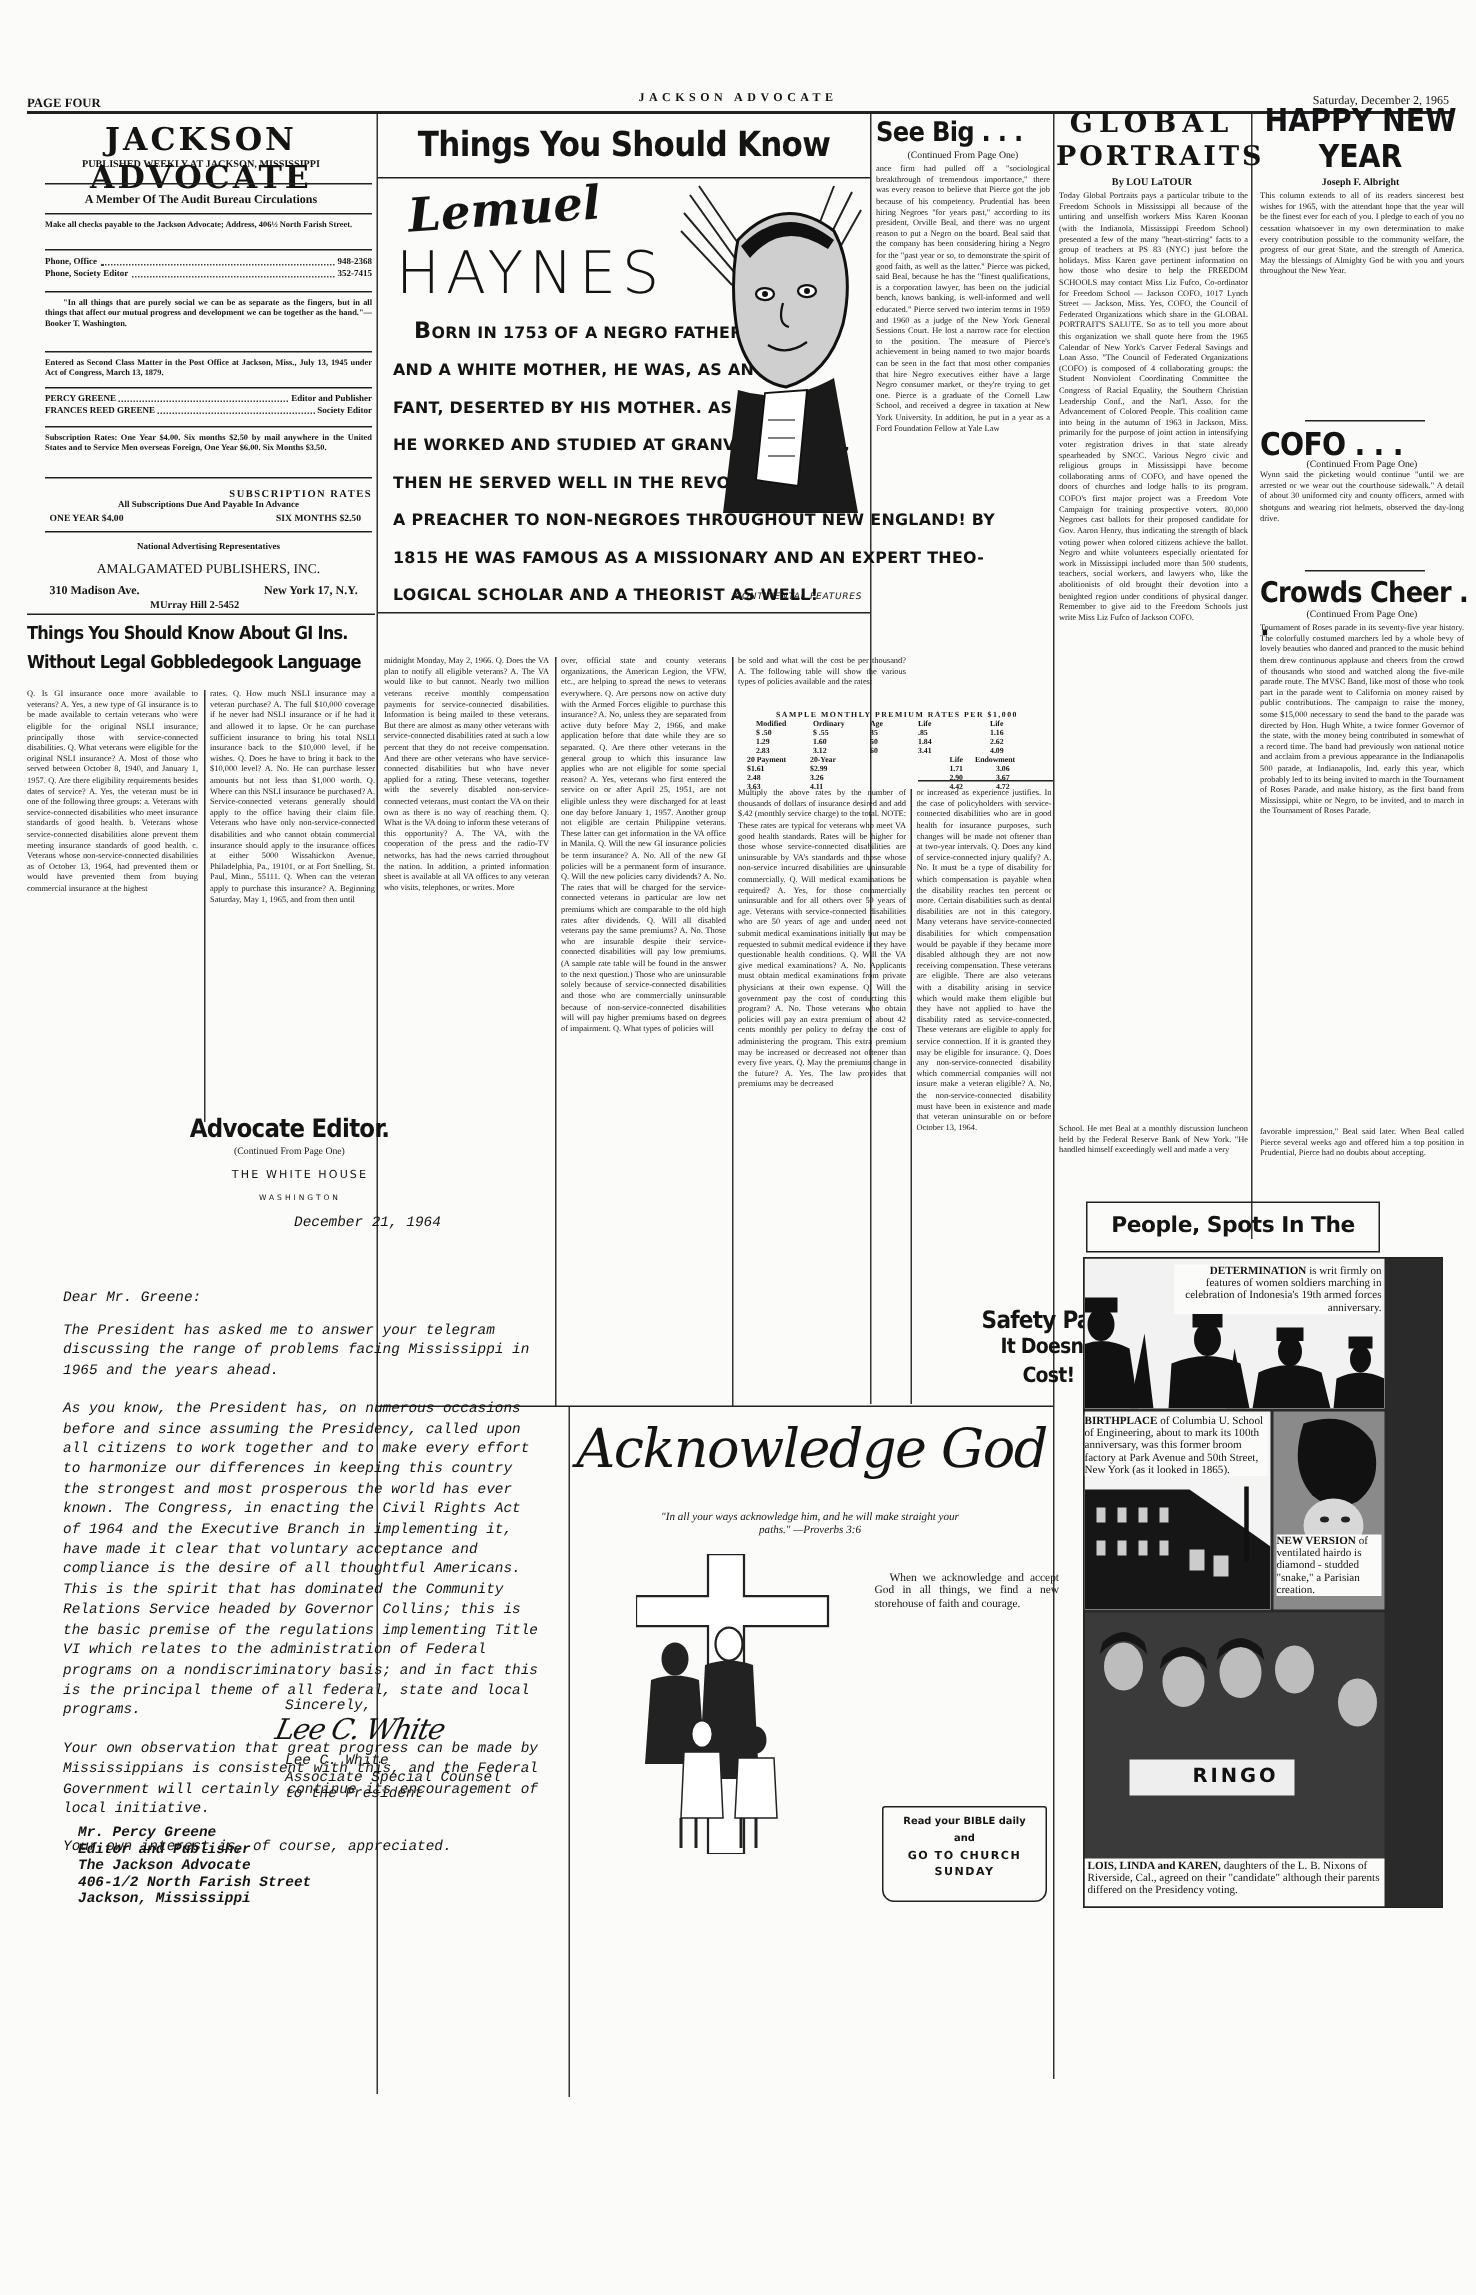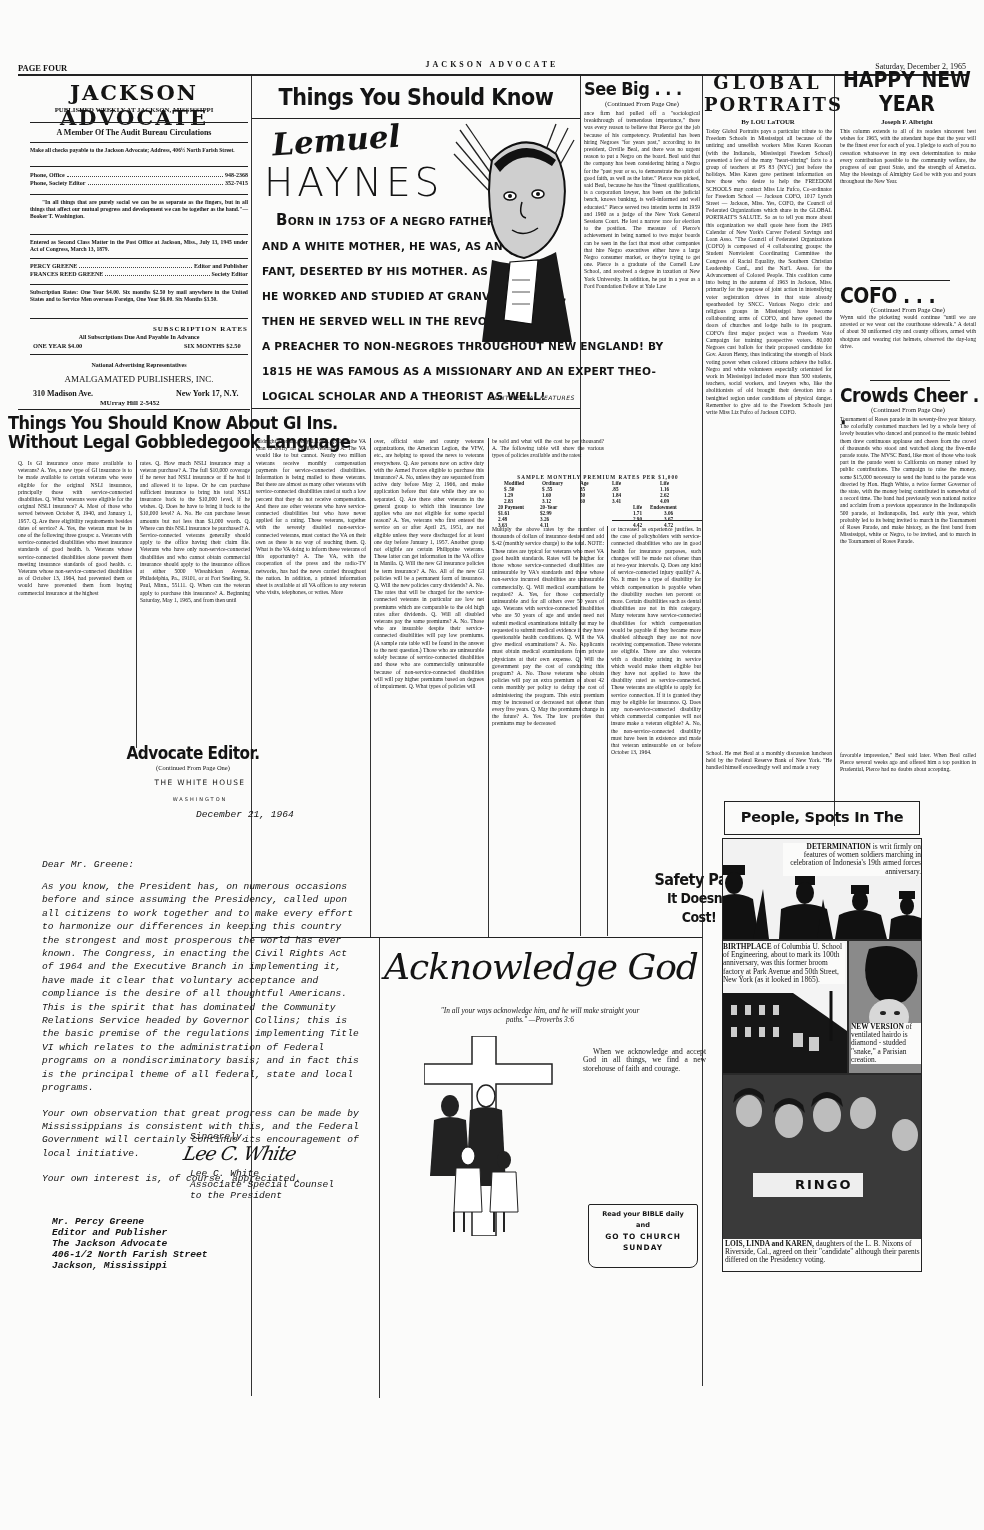"Things You Should Know About" div.abs { font-size: 18px -> 12px; left: 8px -> 18px }
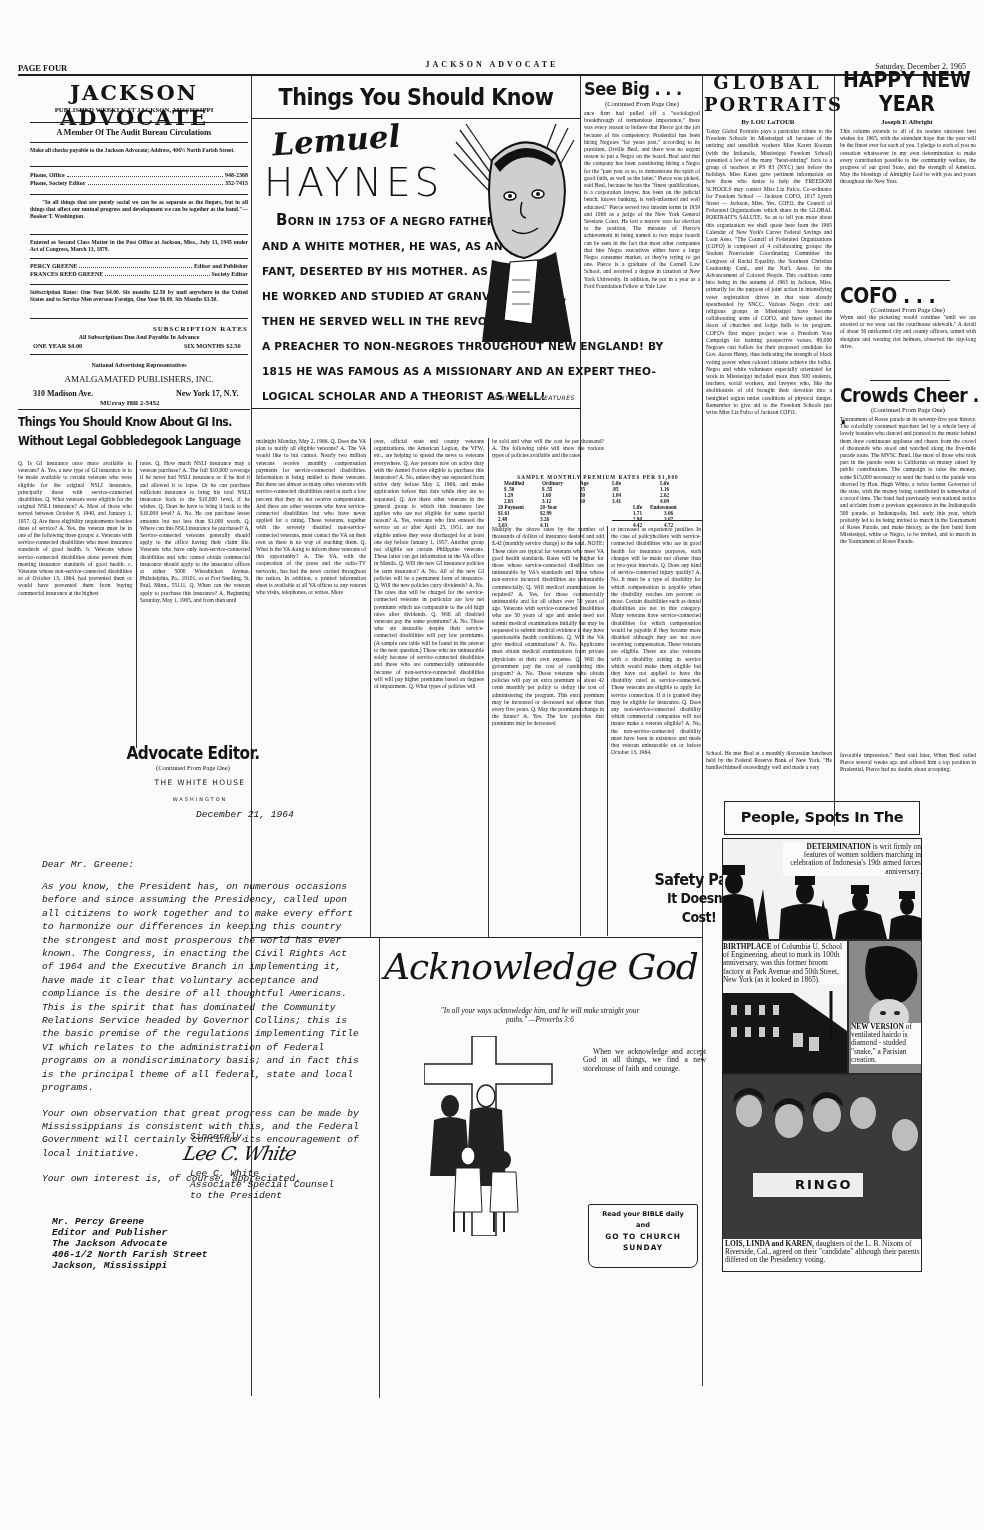"DETERMINATION is writ firmly on" div.abs { width: 200px -> 240px }
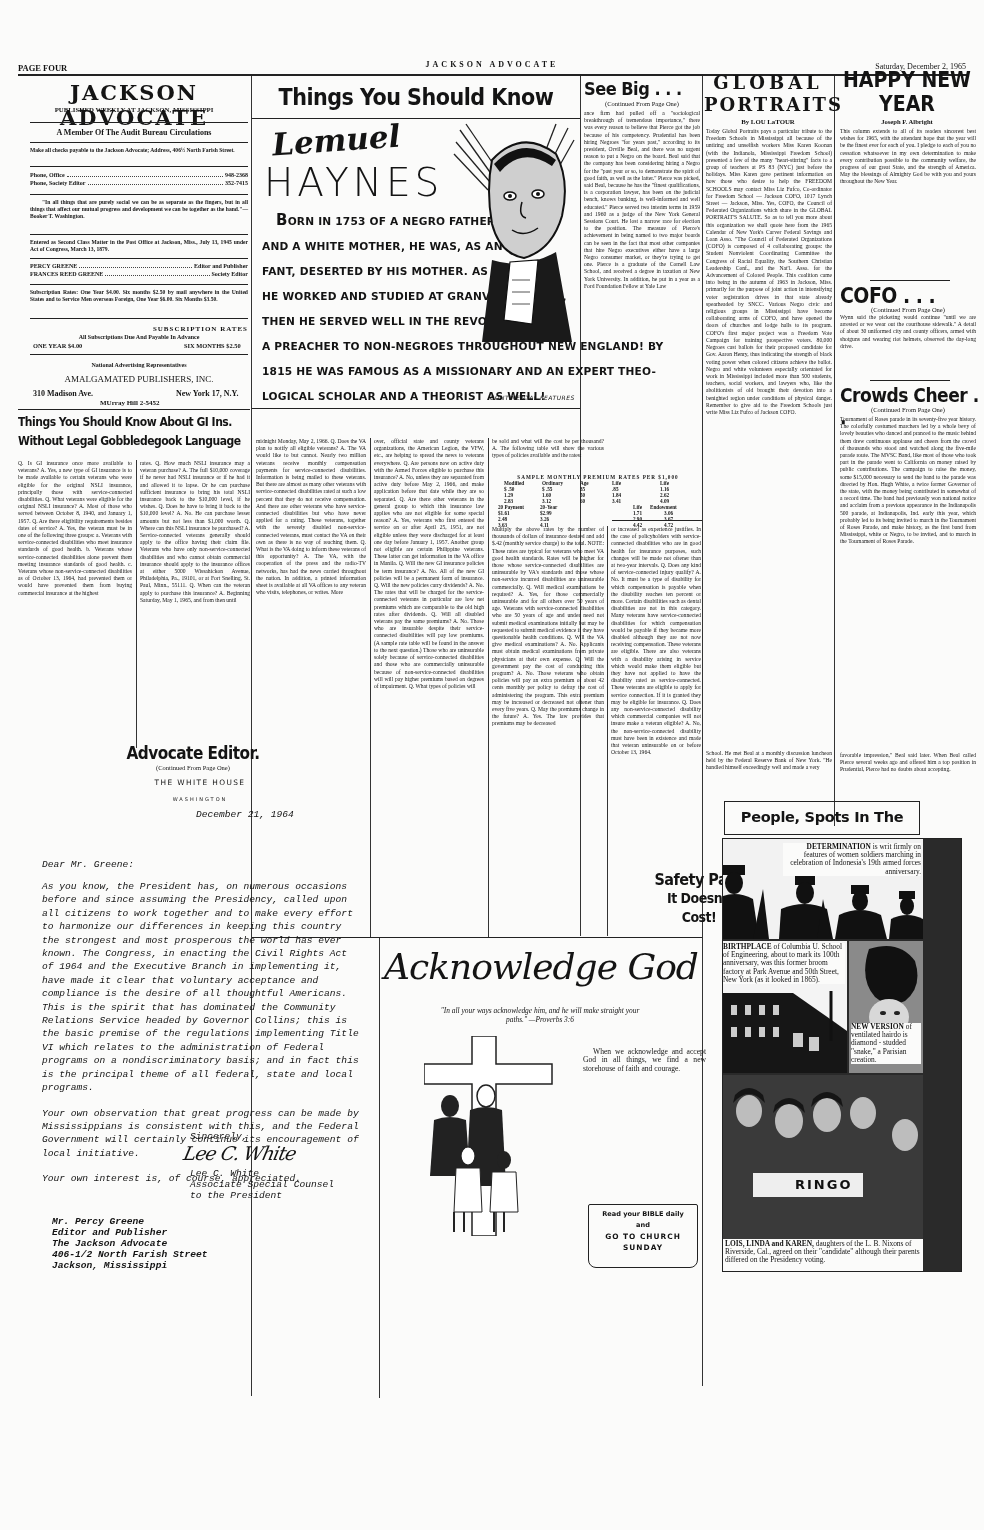"The President has asked me" p { html: none -> <p>The President has asked me to answer your telegram discussing the range of problems facing Mississippi in 1965 and the years ahead.</p> }
